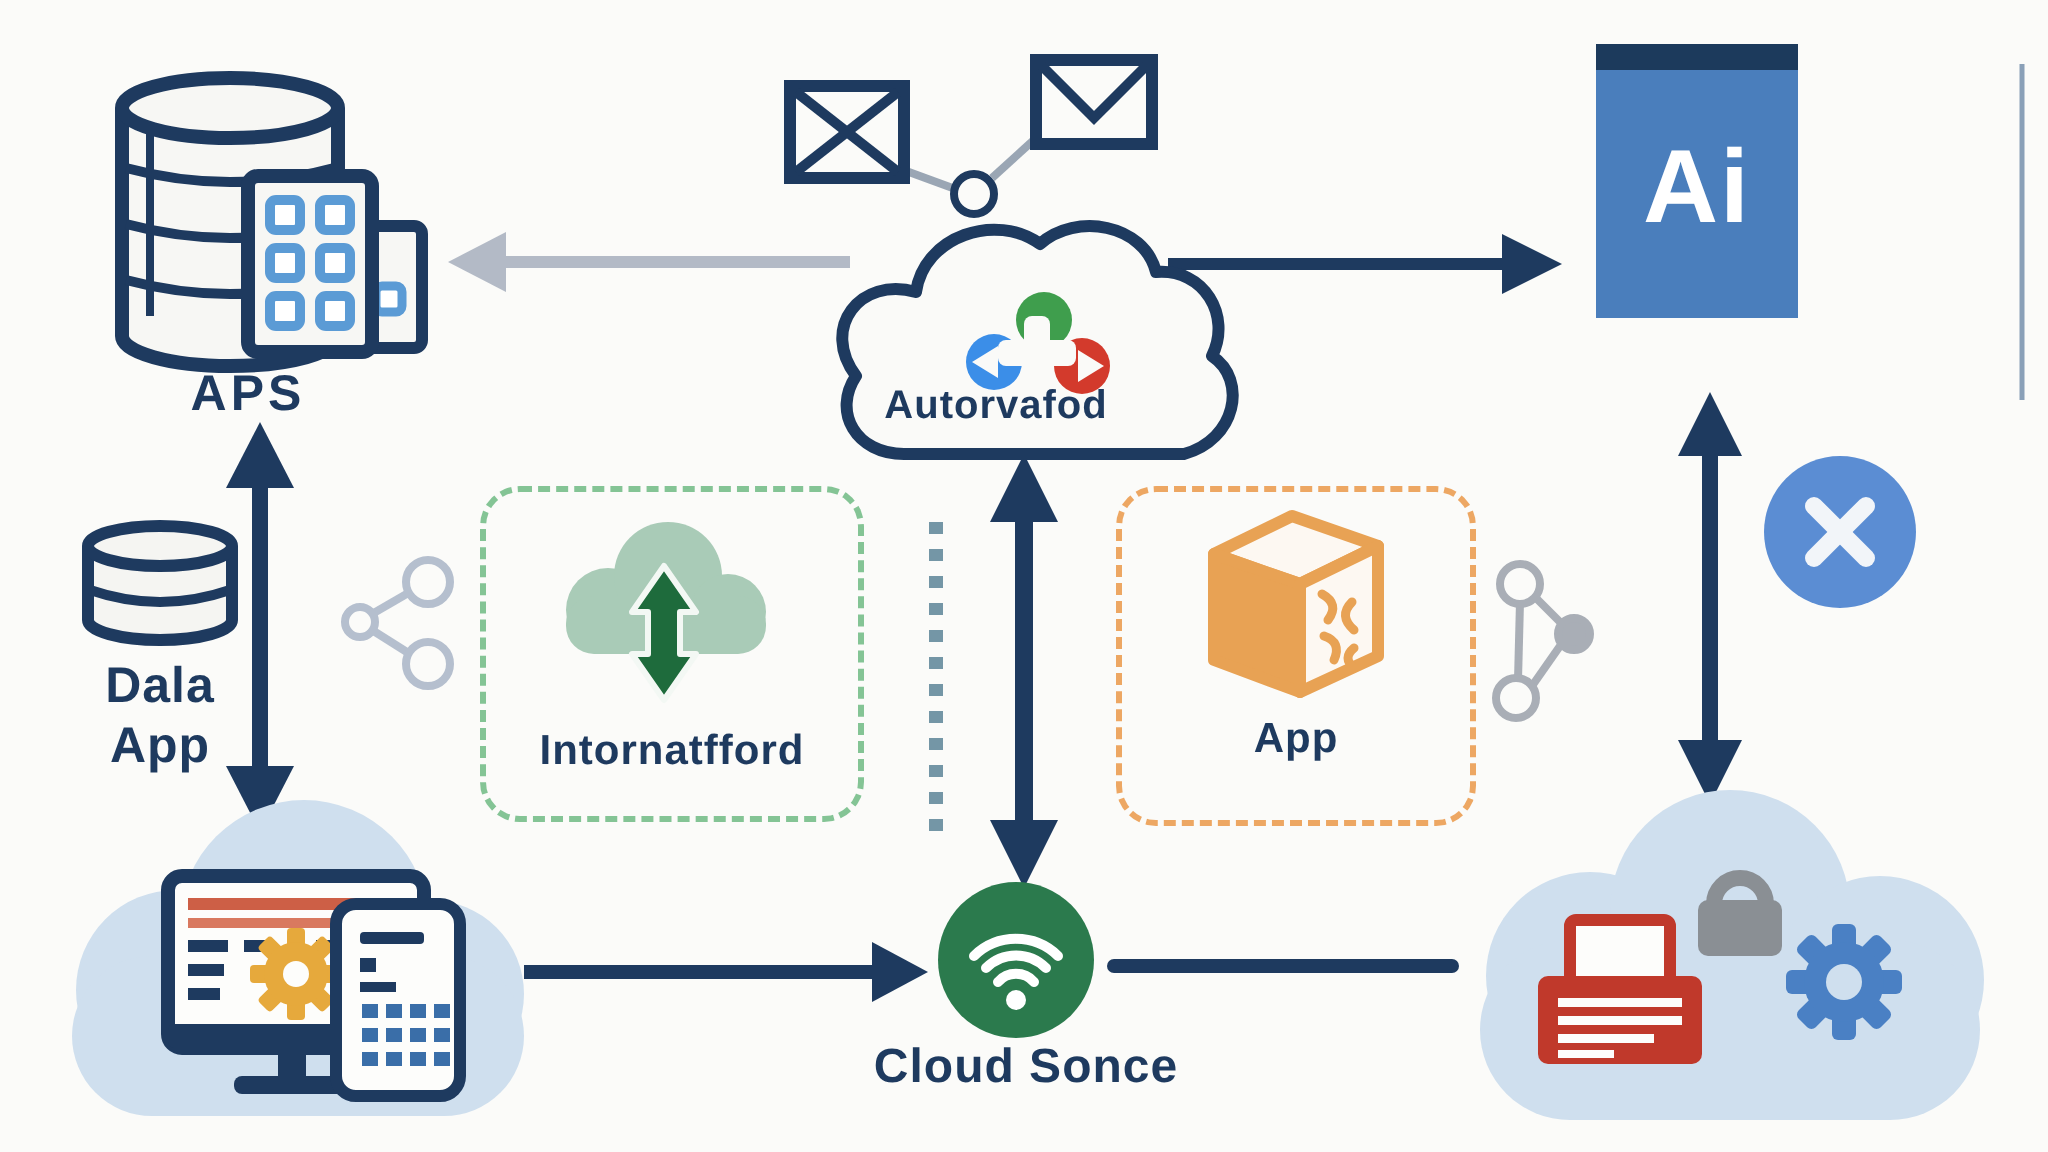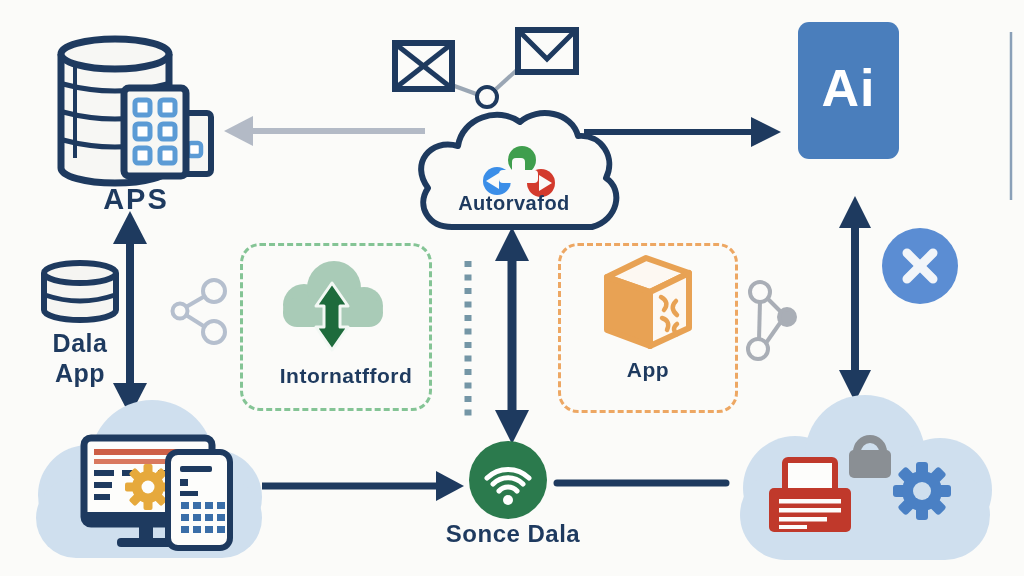"Ai" .ai-box { border-radius: 11px -> 0; flex-direction: row -> column }
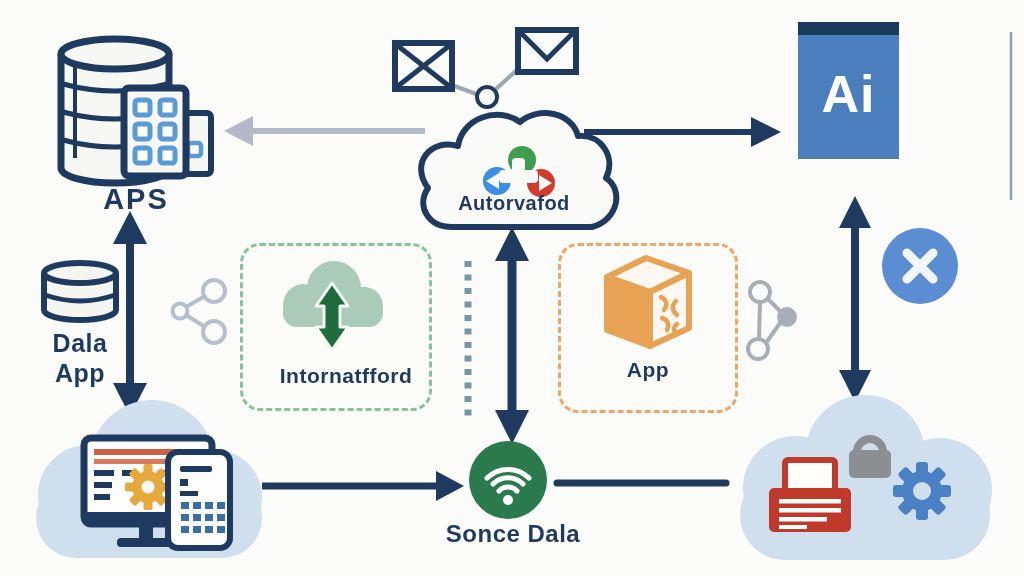"APS" div.label { font-size: 29px -> 25px; left: 71px -> 59px }
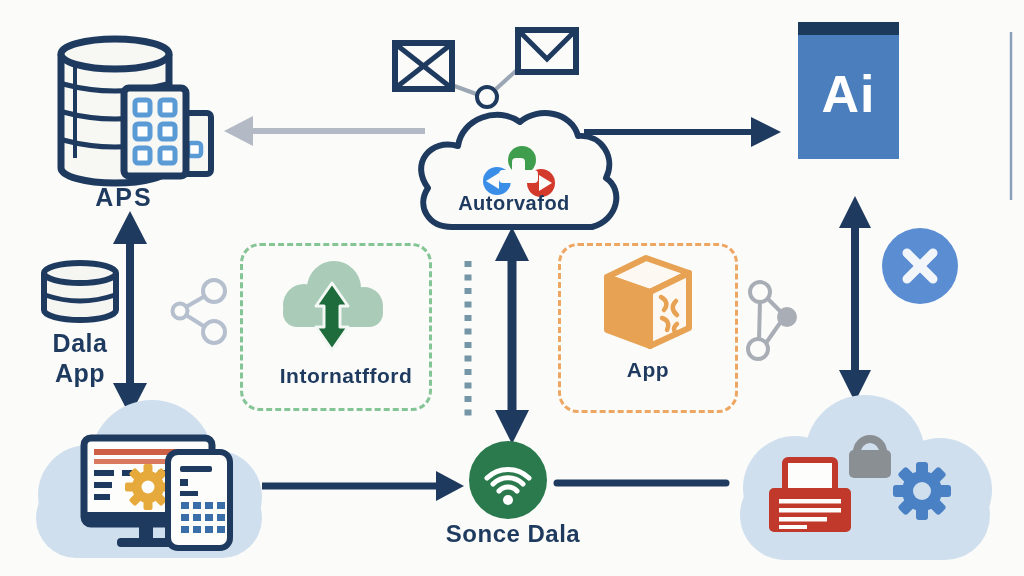"Autorvafod" div.label { left: 434px -> 418px }
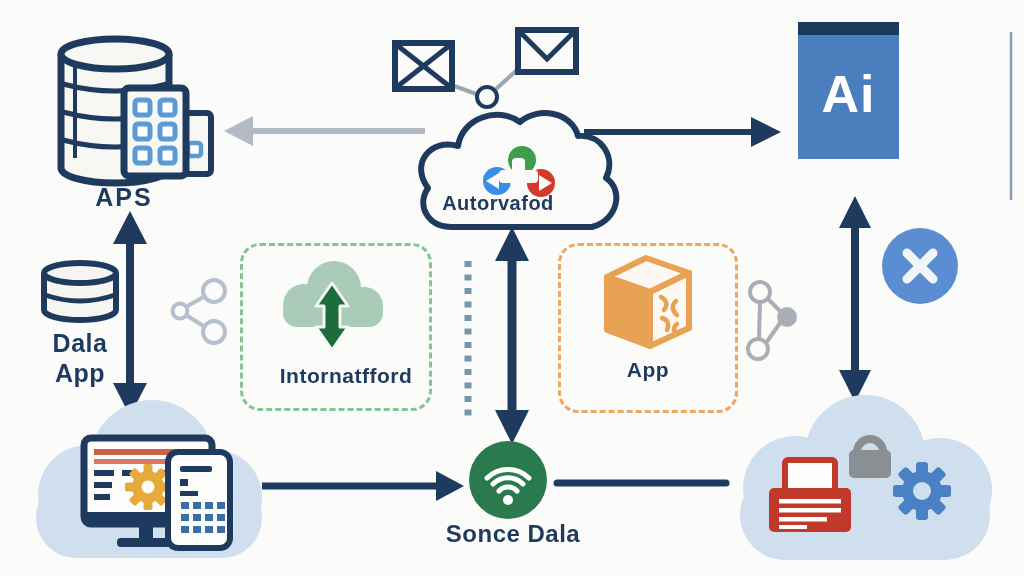"Intornatfford" div.label { left: 253px -> 243px }
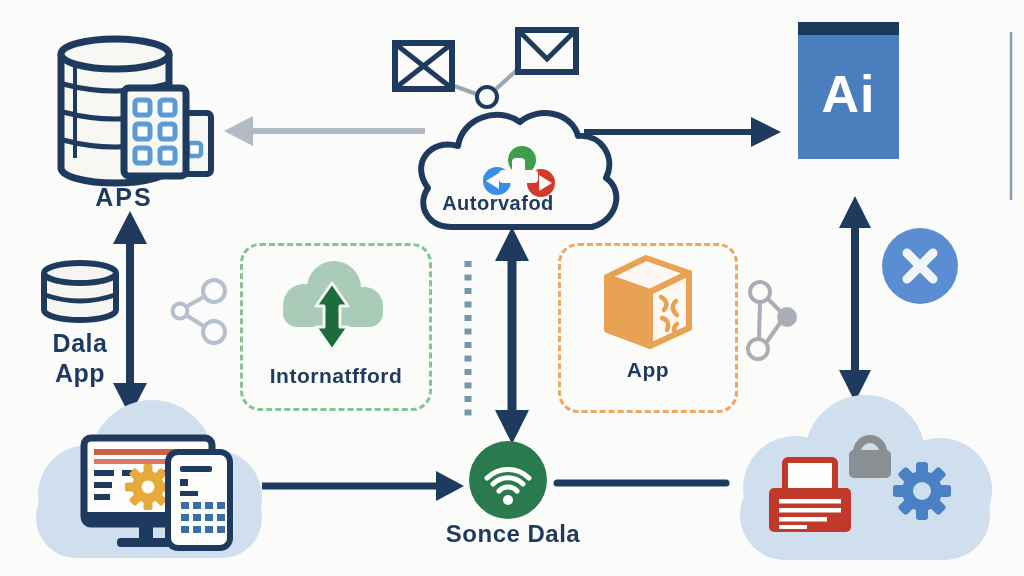"Sonce Dala" div.label { text: Sonce Dala -> Cloud Sonce }
